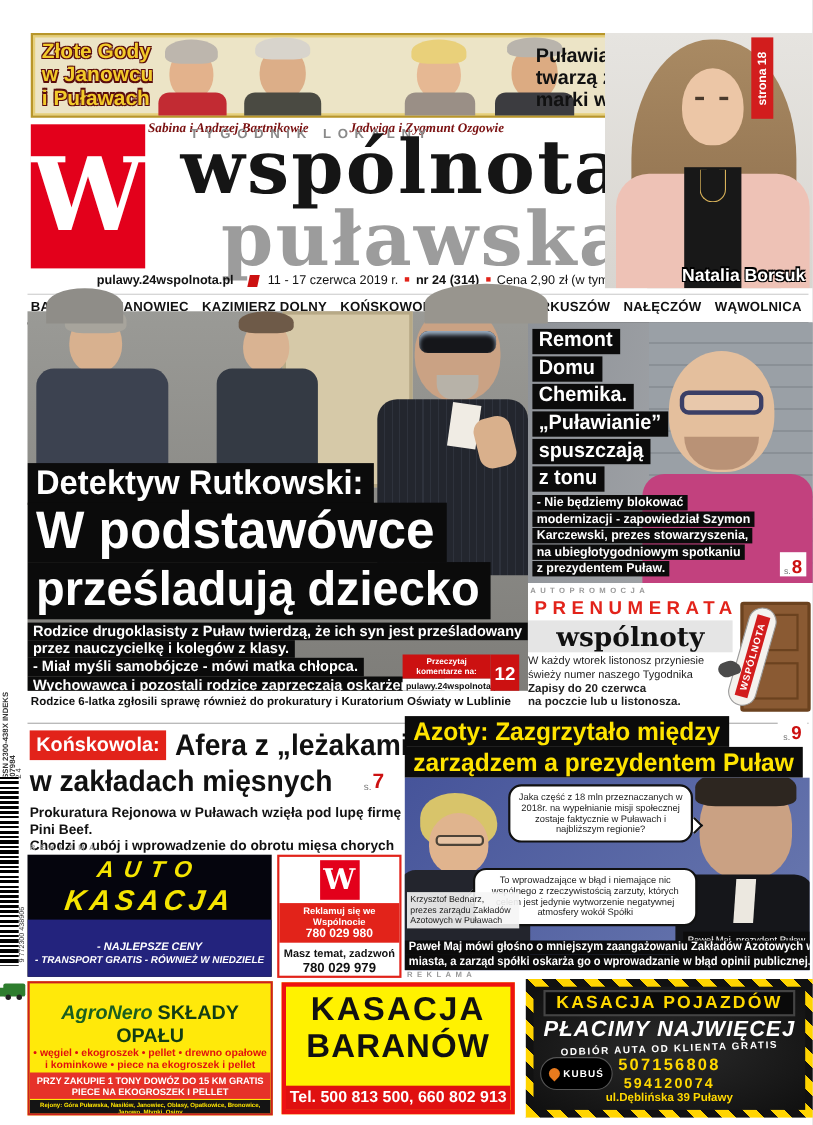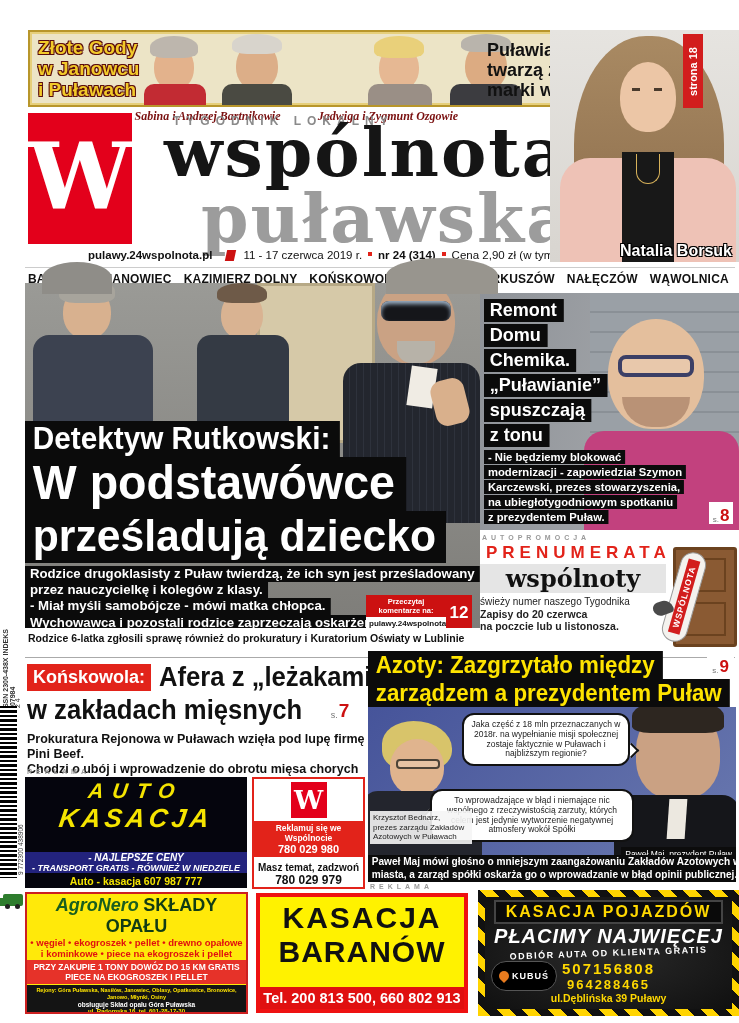"W każdy wtorek listonosz przyniesie" div { html: none -> <div>W każdy wtorek listonosz przyniesie</div> }
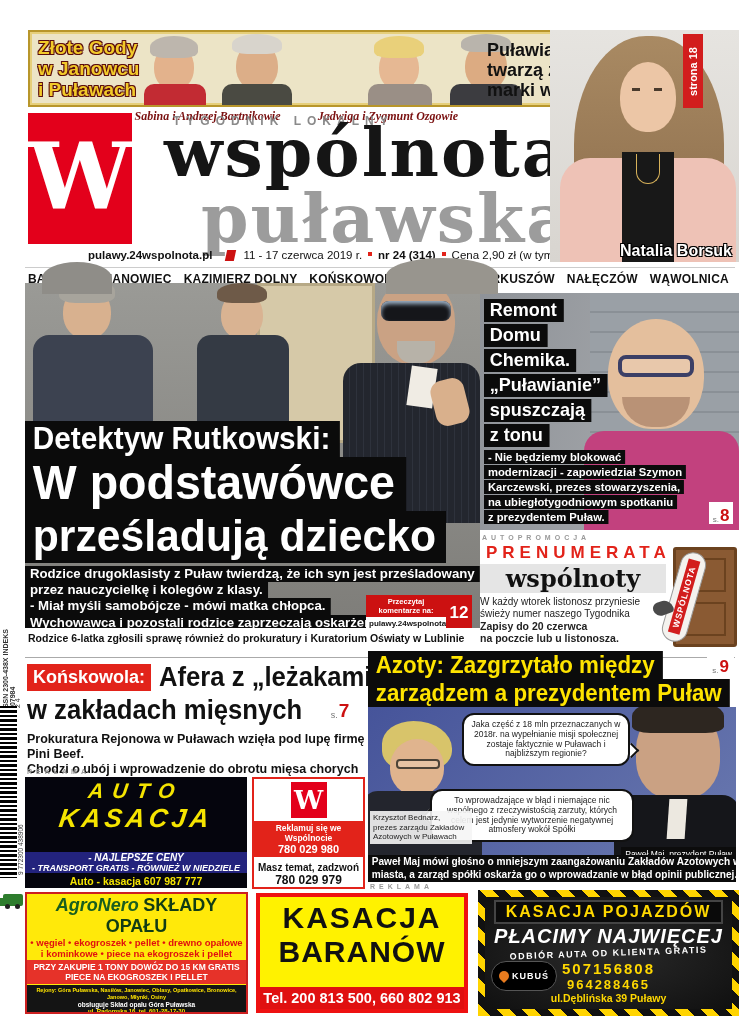"- NAJLEPSZE CENY" div { margin-top: 18px -> 2px; padding: 0 0 -> 20px 0 }
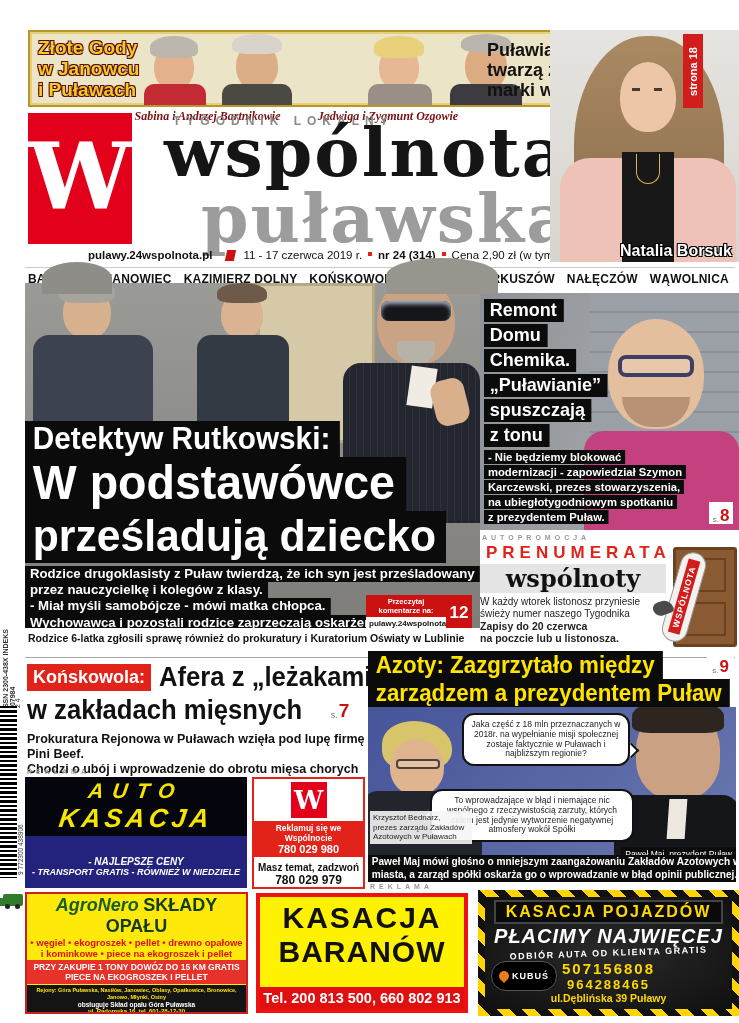"AgroNero SKŁADY OPAŁU" div { margin-top: 1px -> 16px }
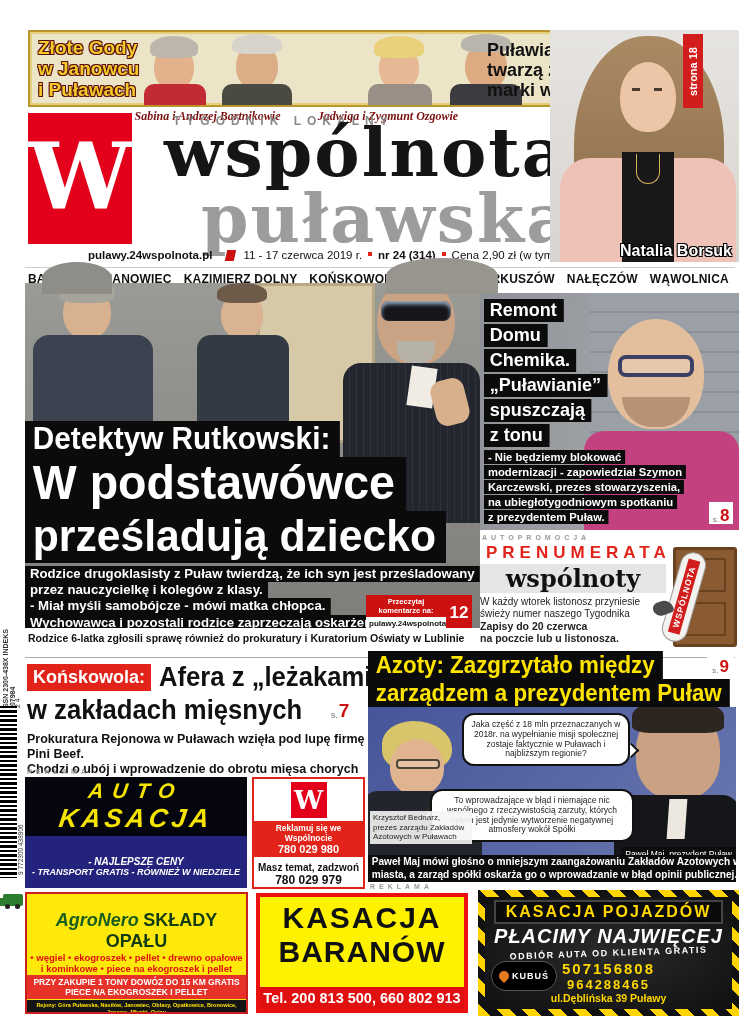"964288465" div { text: 964288465 -> 594120074 }
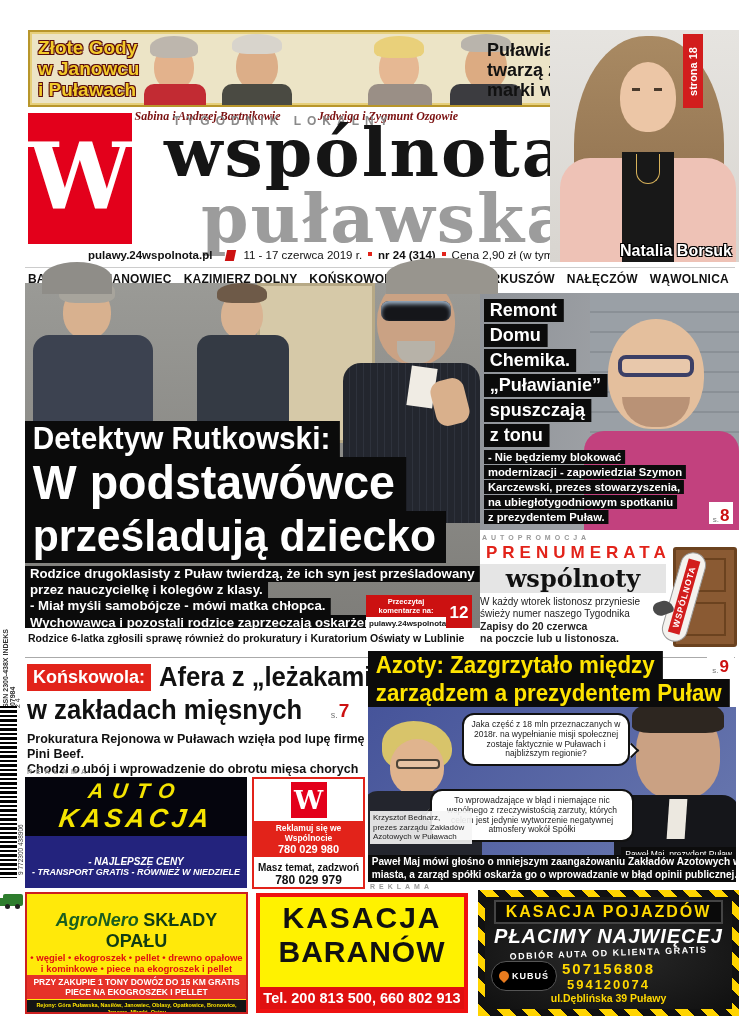"Tel. 200 813 500, 660" div.abs { text: 200 813 500 -> 500 813 500 }
